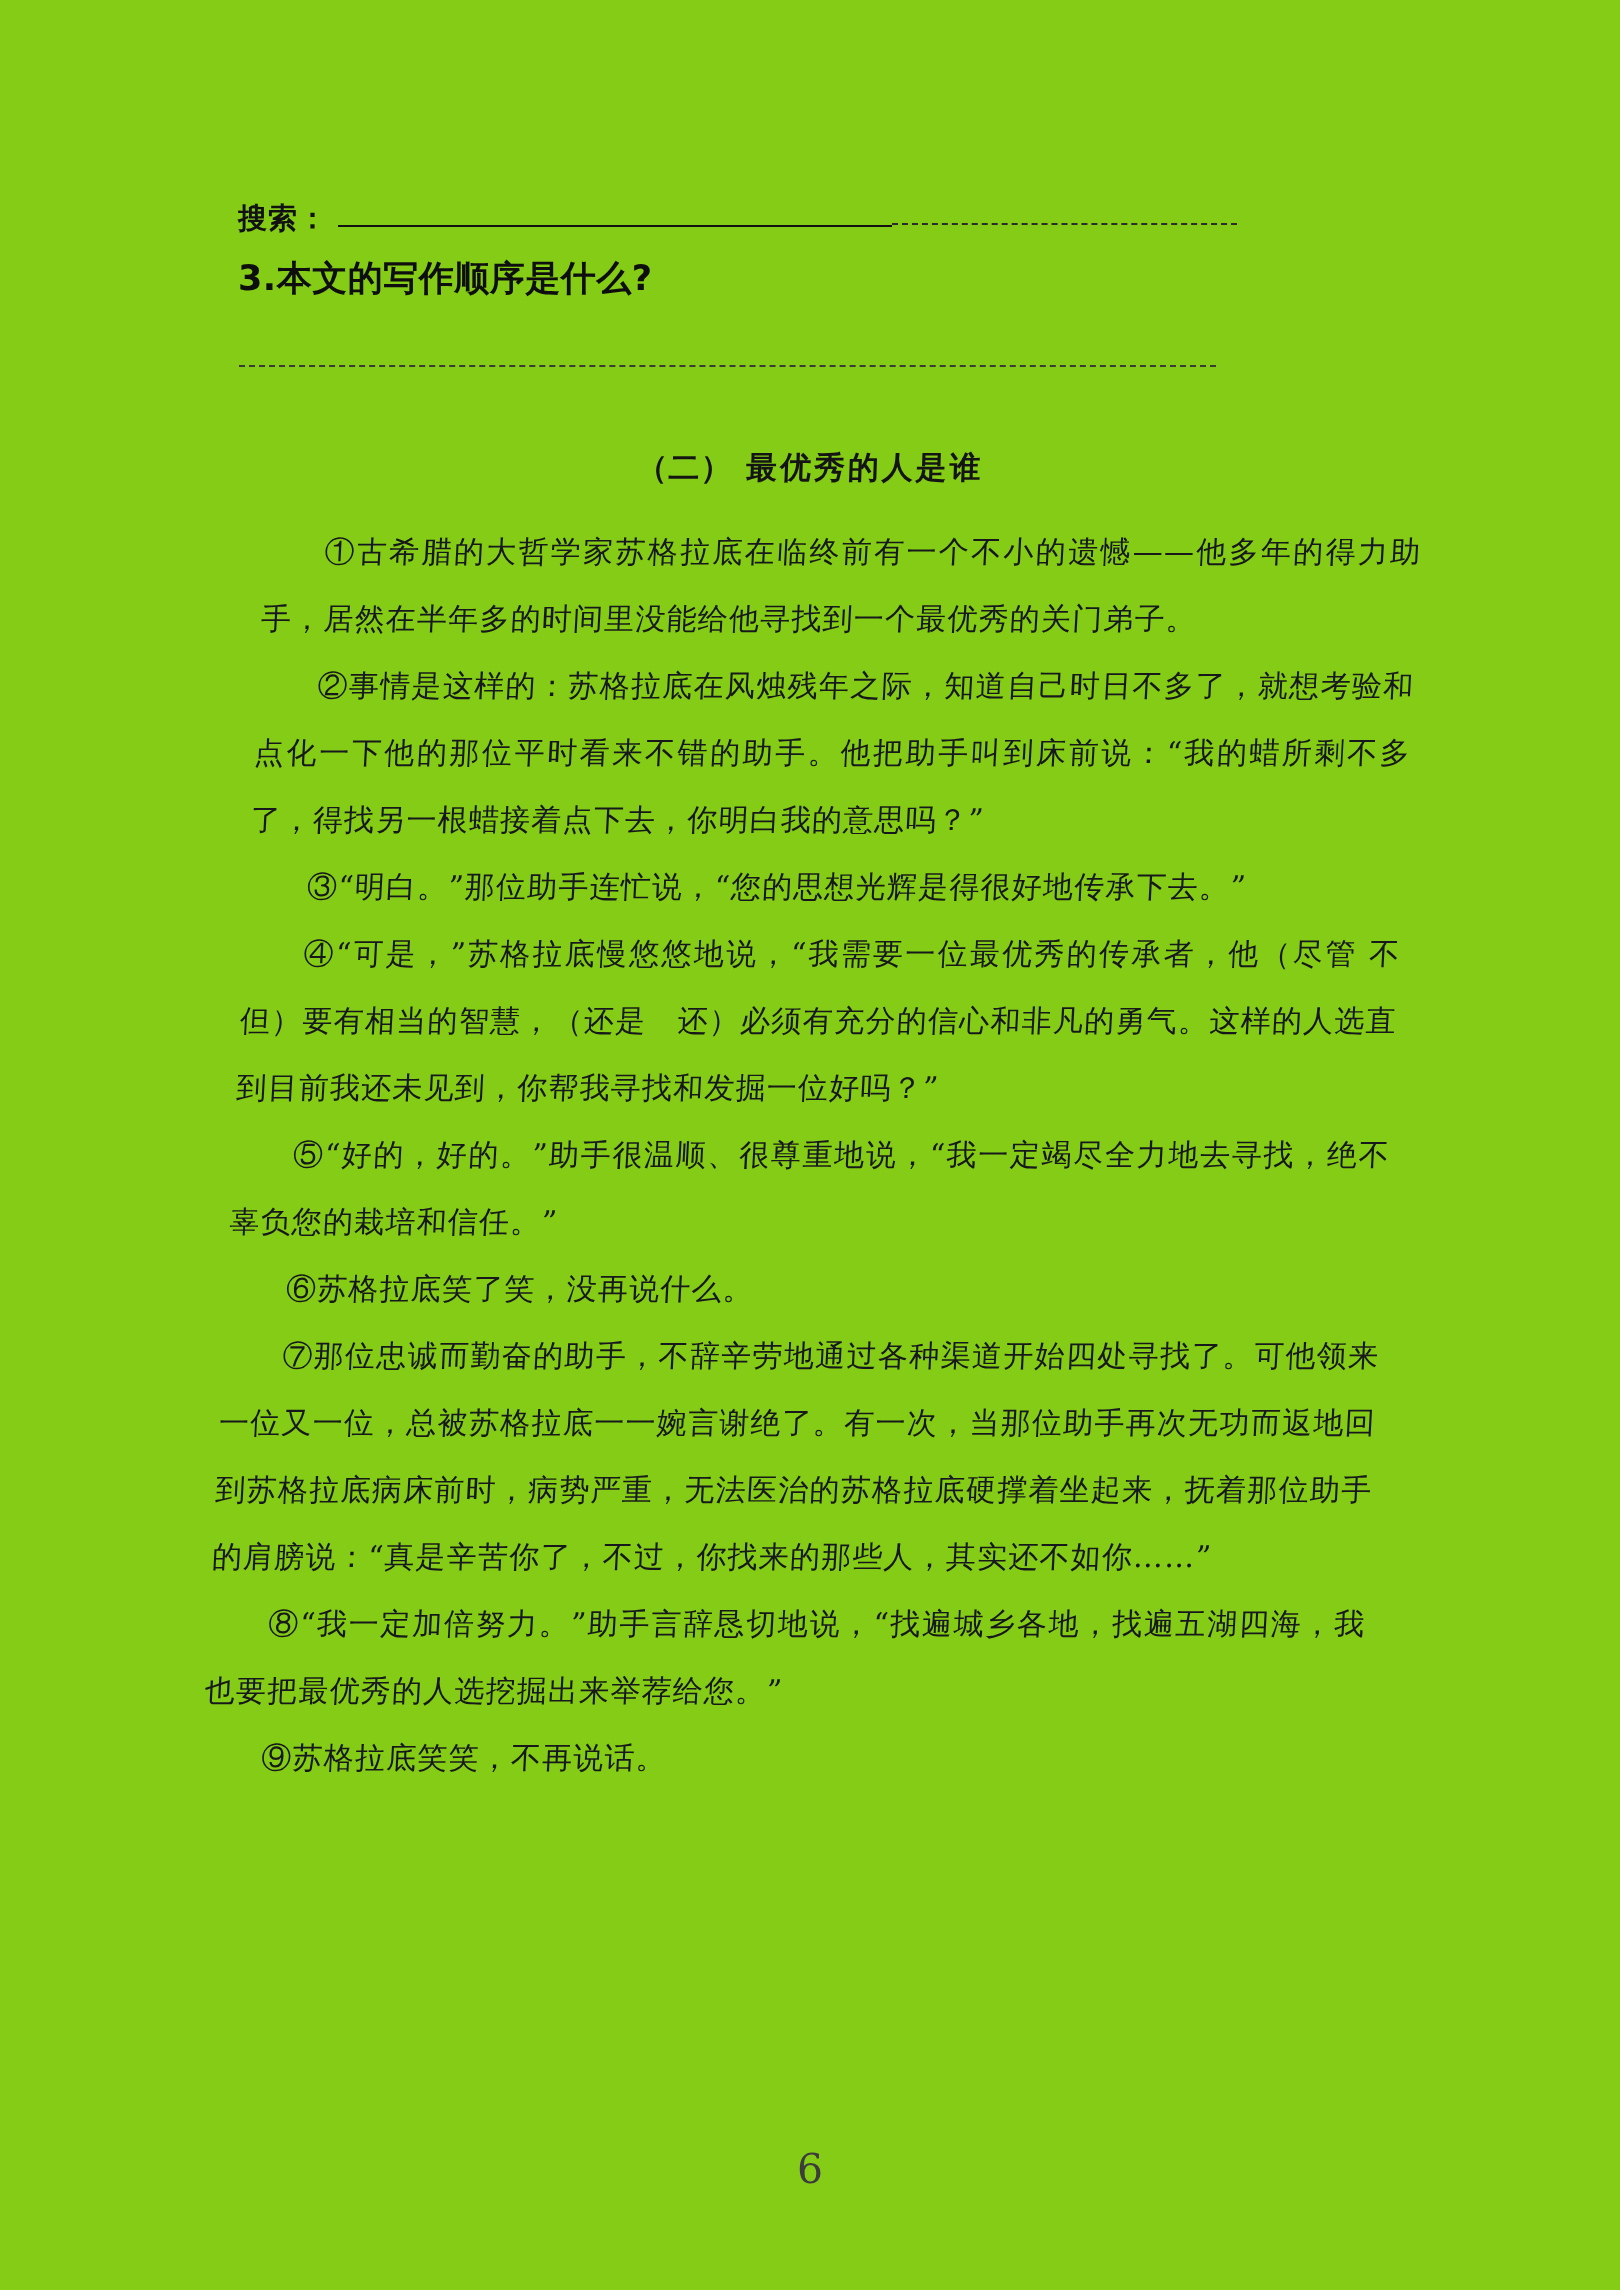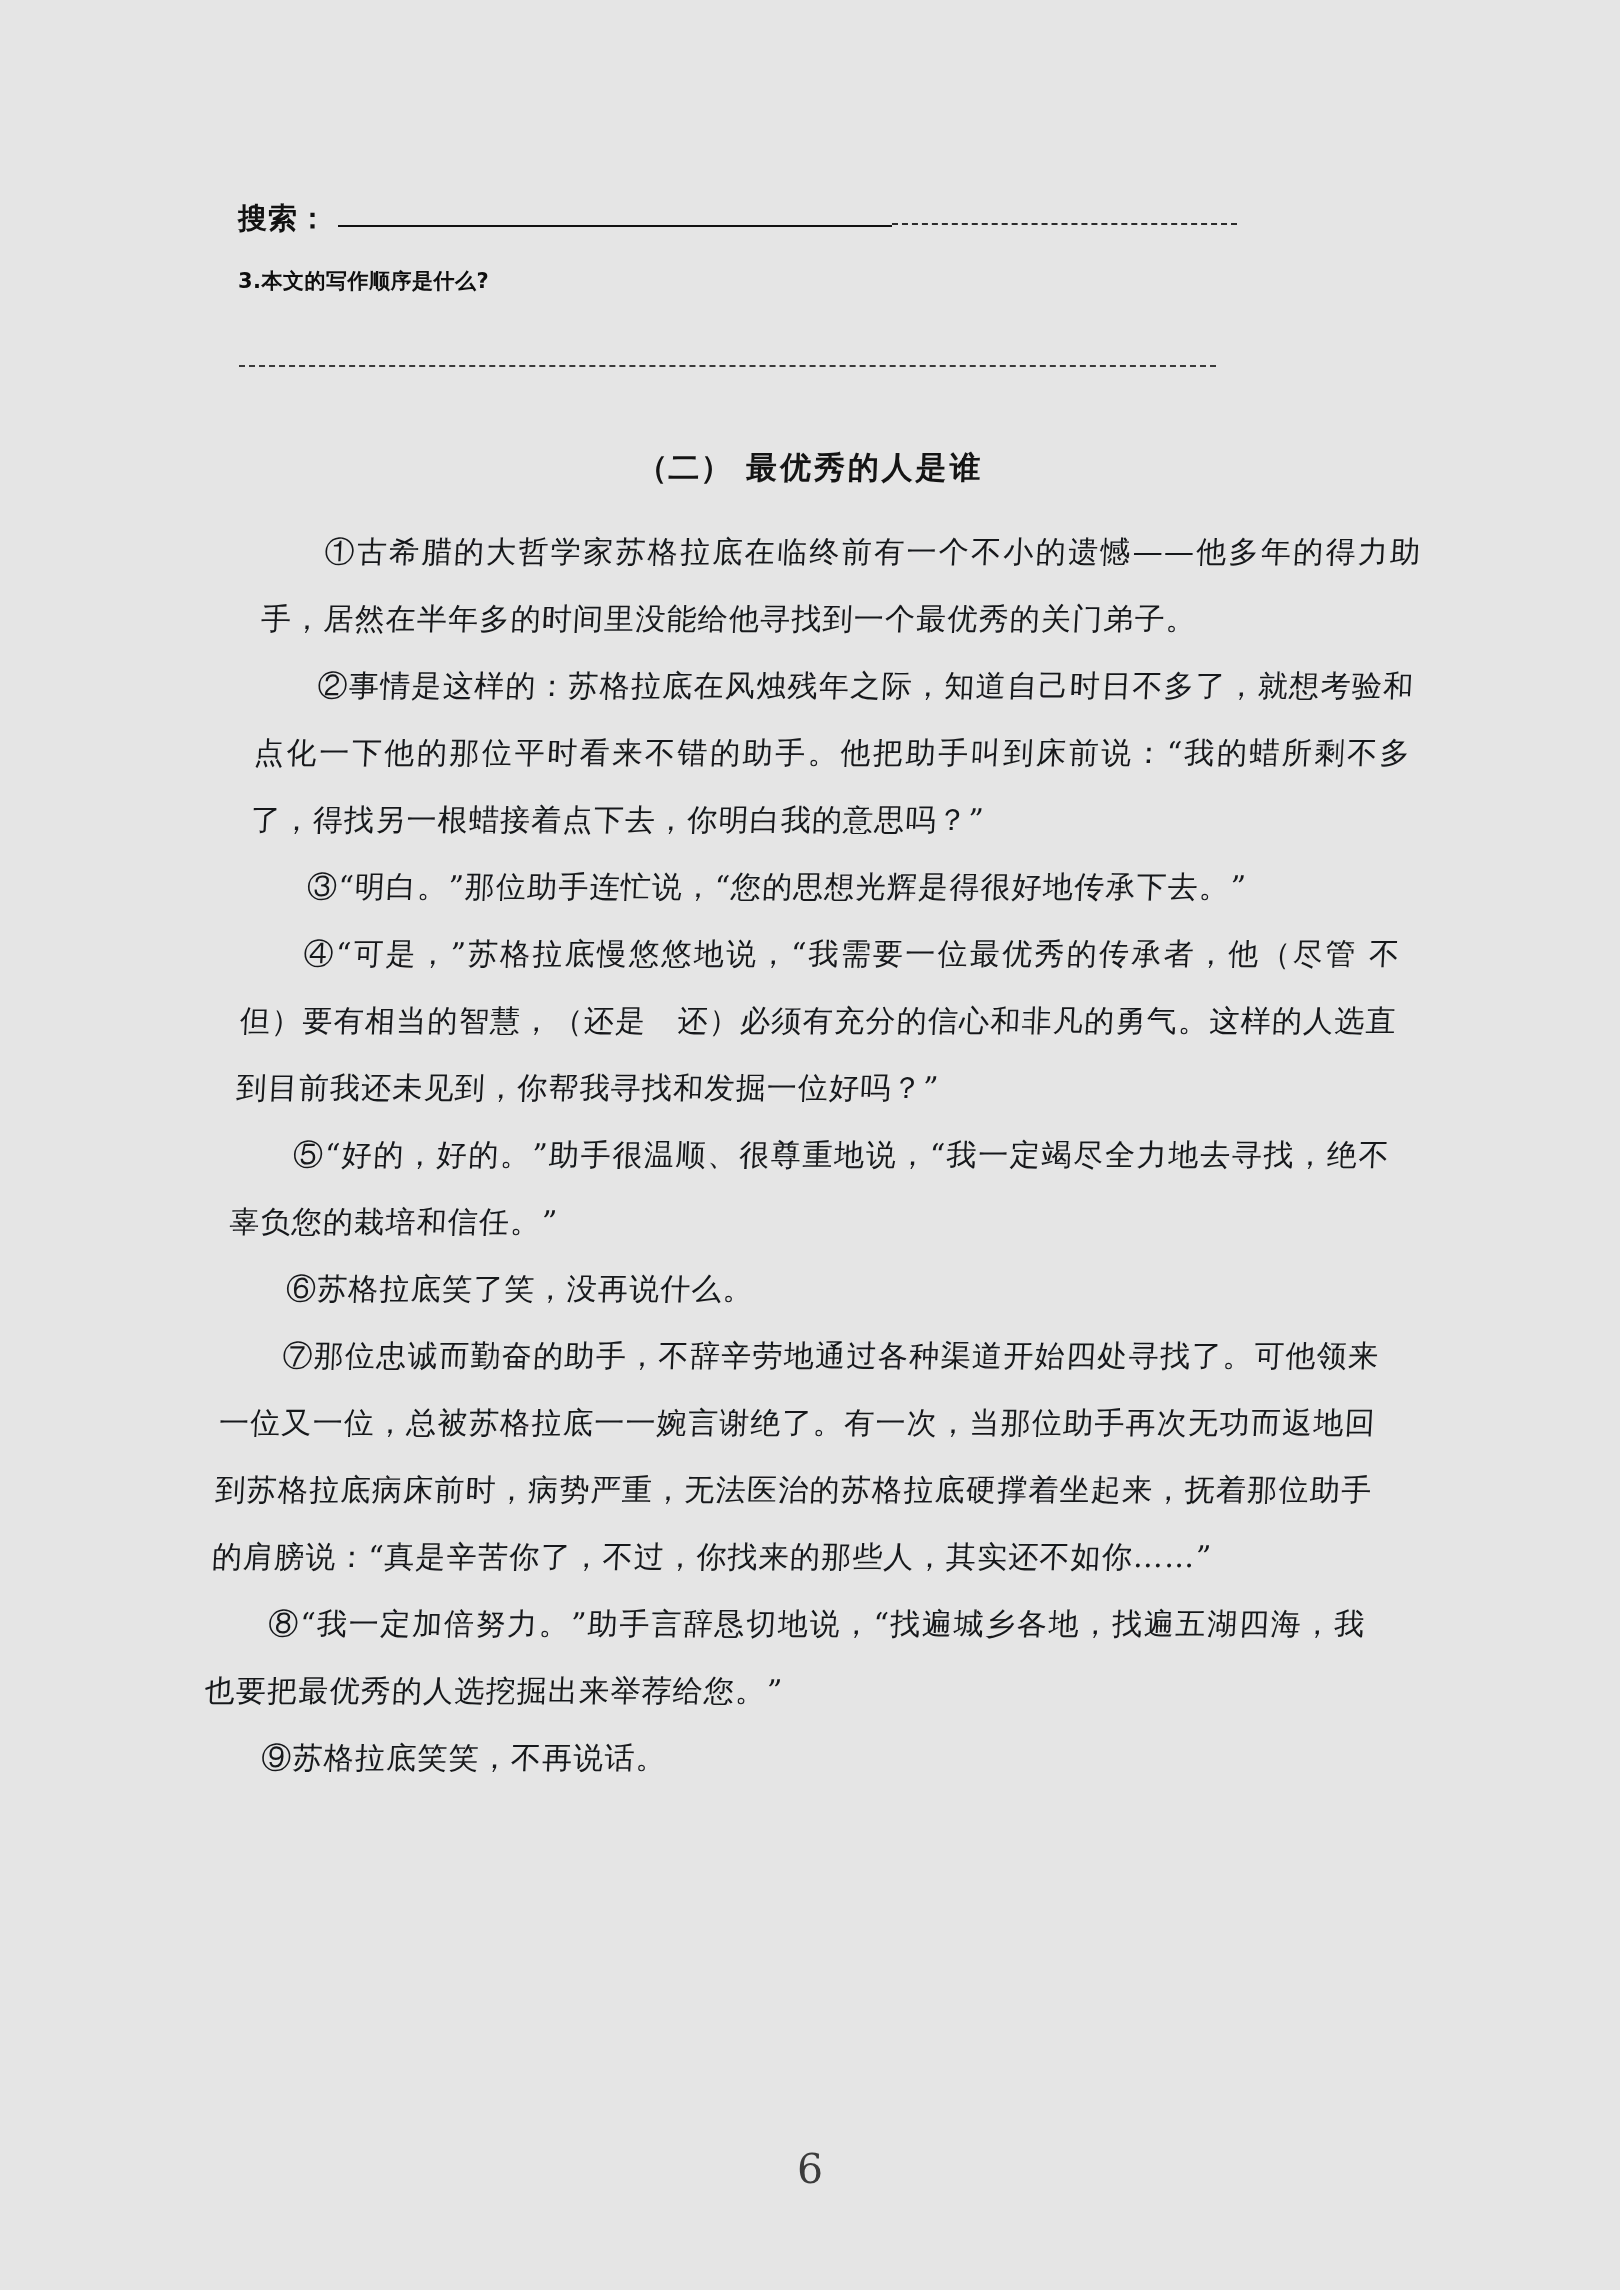"搜索：" .page { background: #e5e5e5 -> #84cc16 }
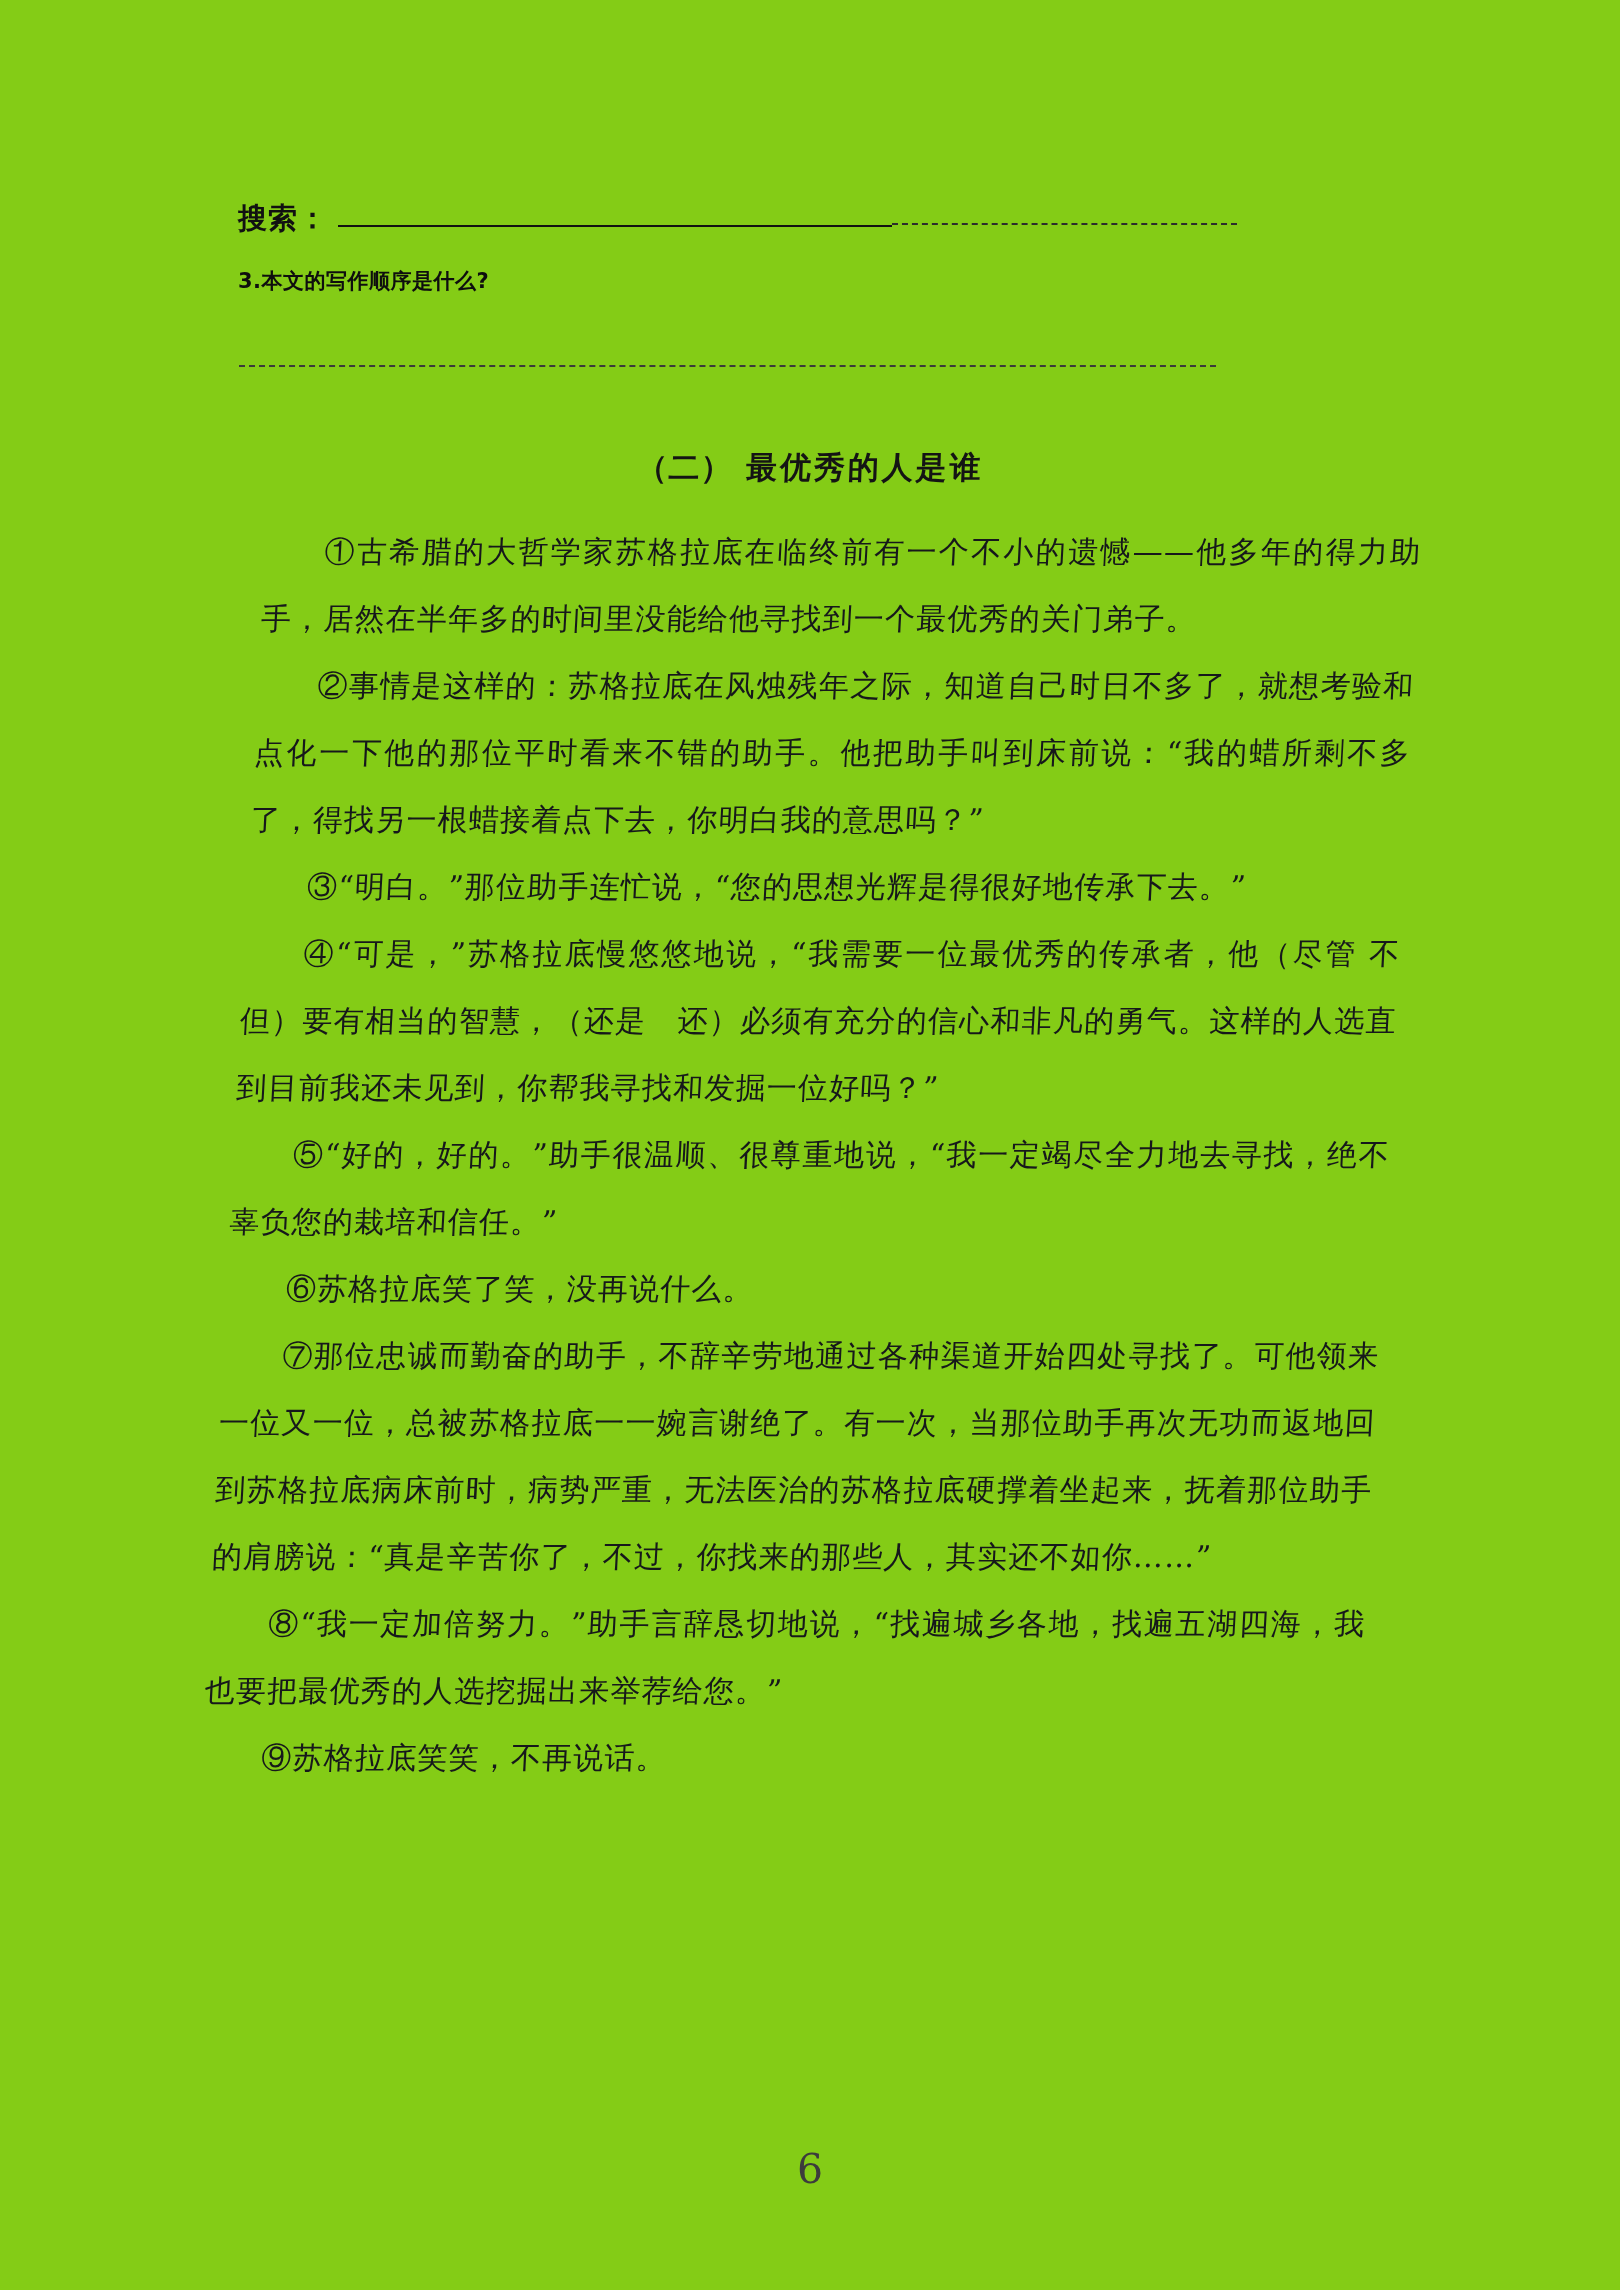"3.本文的写作顺序是什么?" .q-title { font-size: 21px -> 35px; margin-top: 34px -> 22px }
